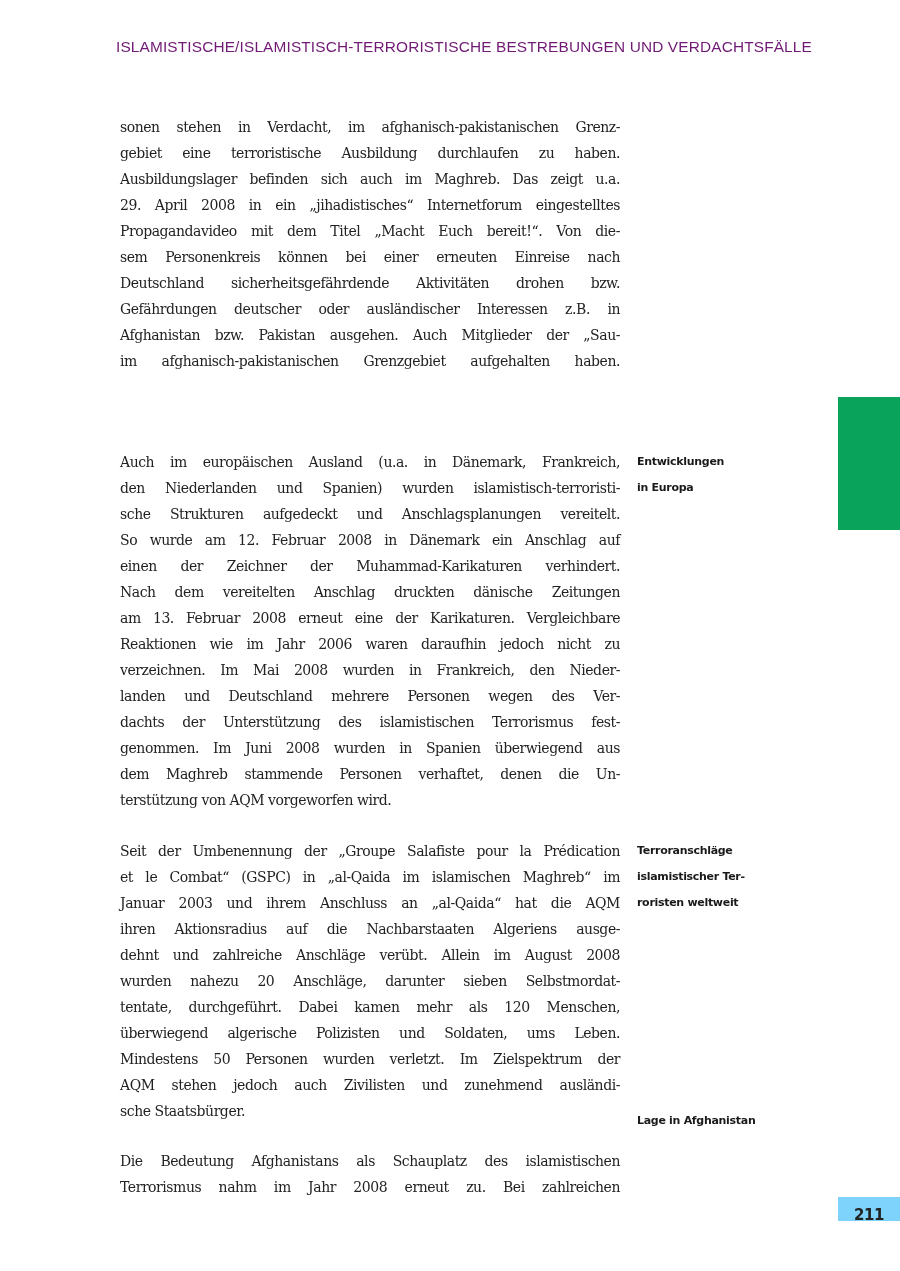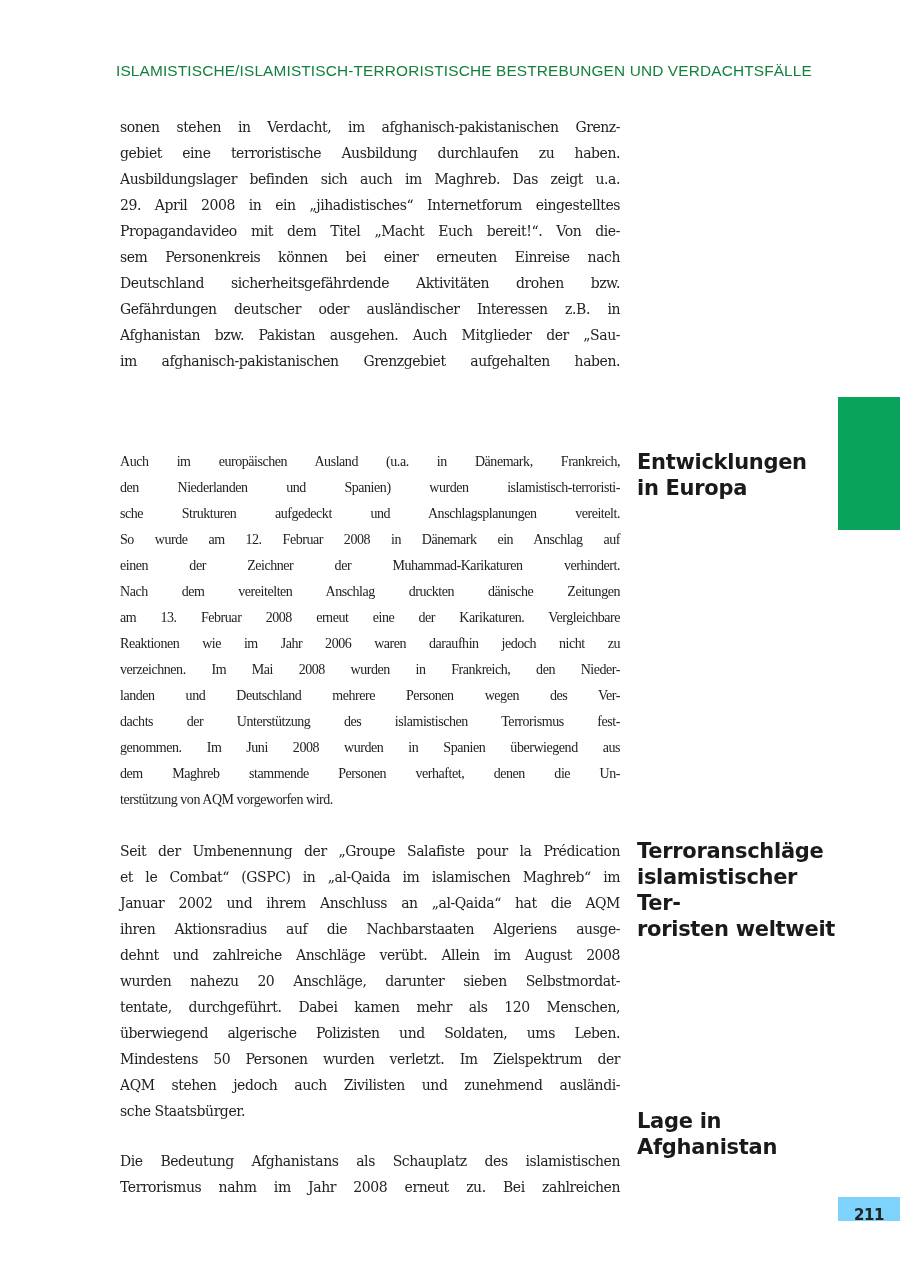"ISLAMISTISCHE/ISLAMISTISCH-TERRORISTISCH" .running-header { color: #15803d -> #701a75; margin-top: 24px -> none }
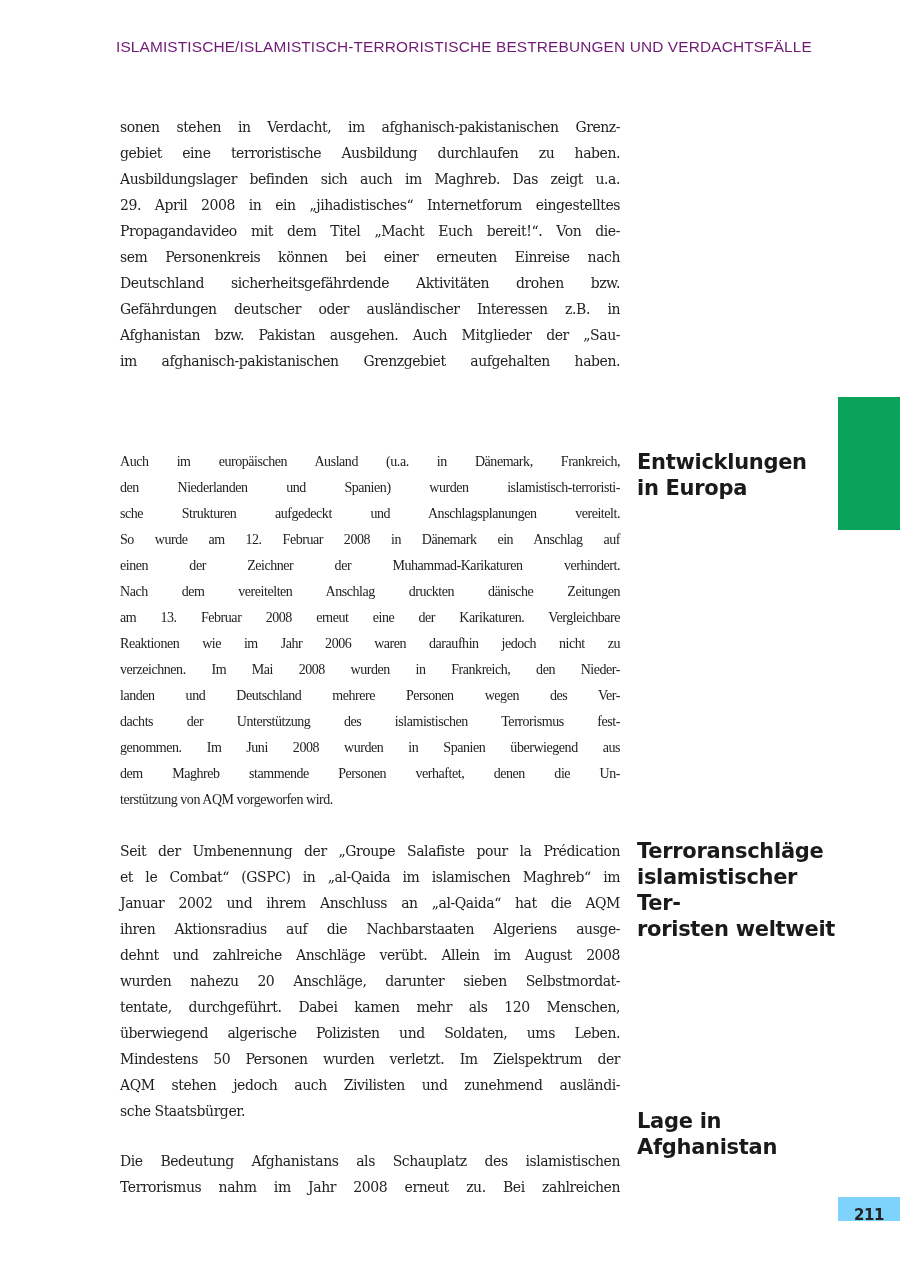"Auch im europäischen Ausland (u.a." div.main-col { font-family: Liberation Serif, serif -> none }
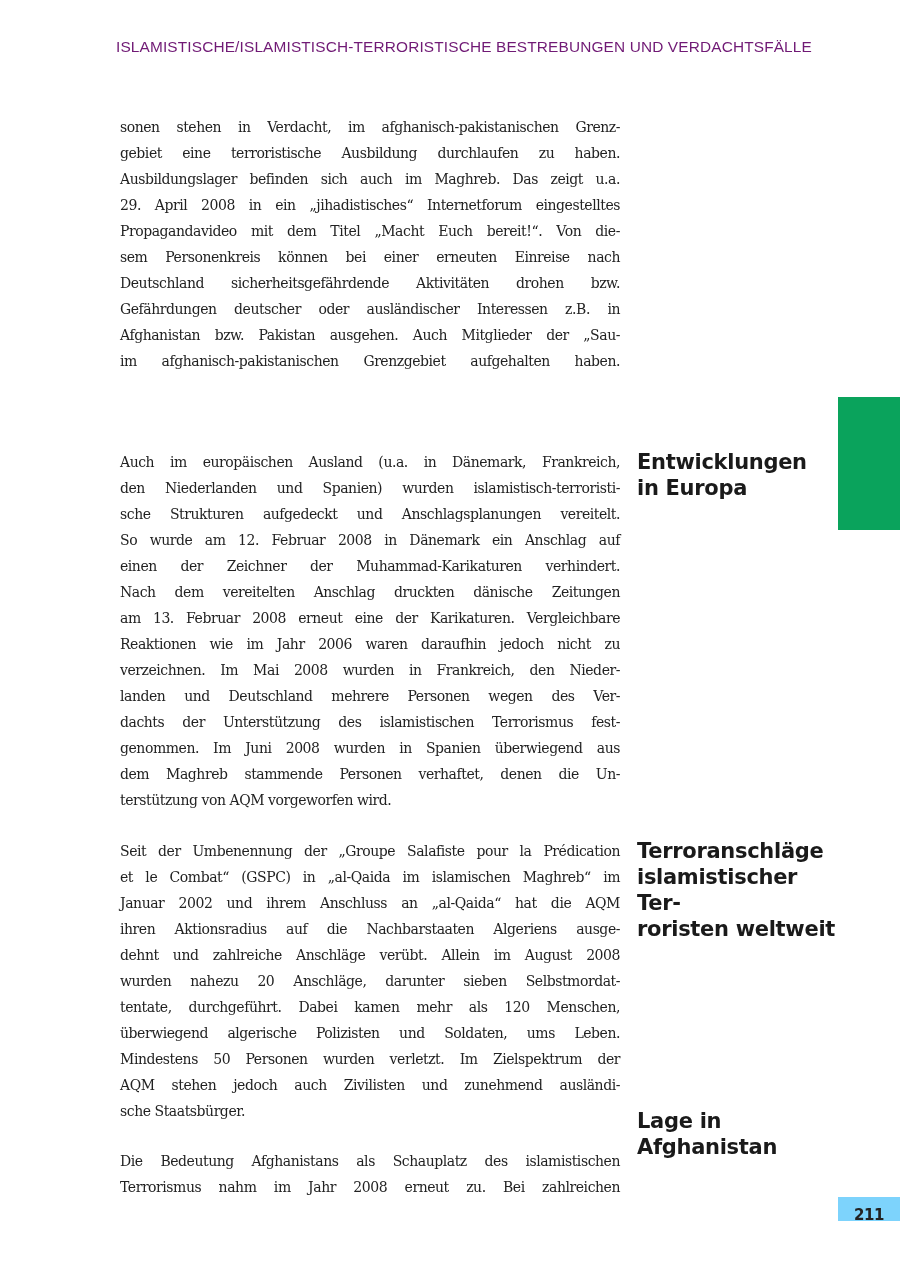"Entwicklungen" .margin-heading { font-size: 21px -> 11px }
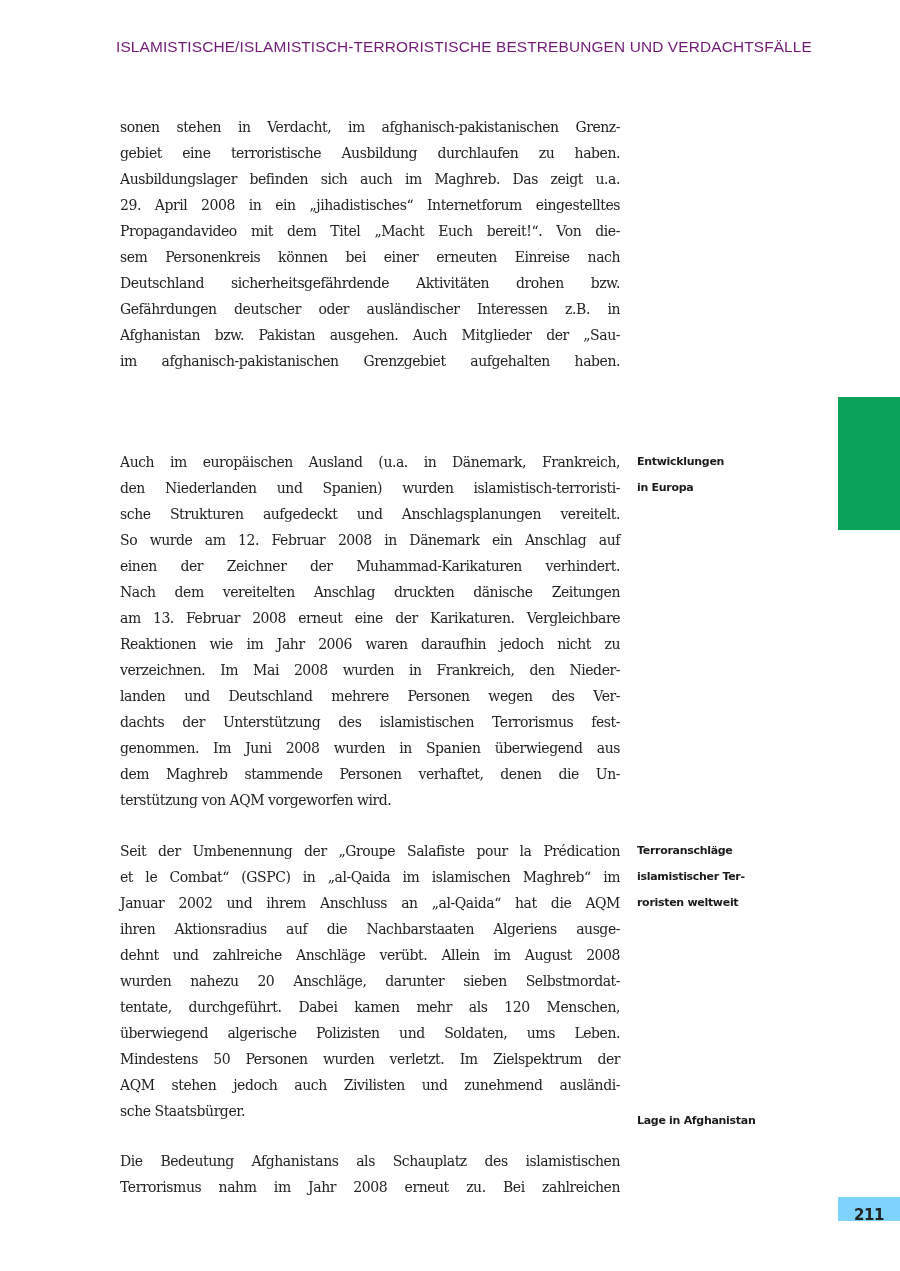"Januar 2002 und ihrem Anschluss" span.line { text: 2002 -> 2003 }
